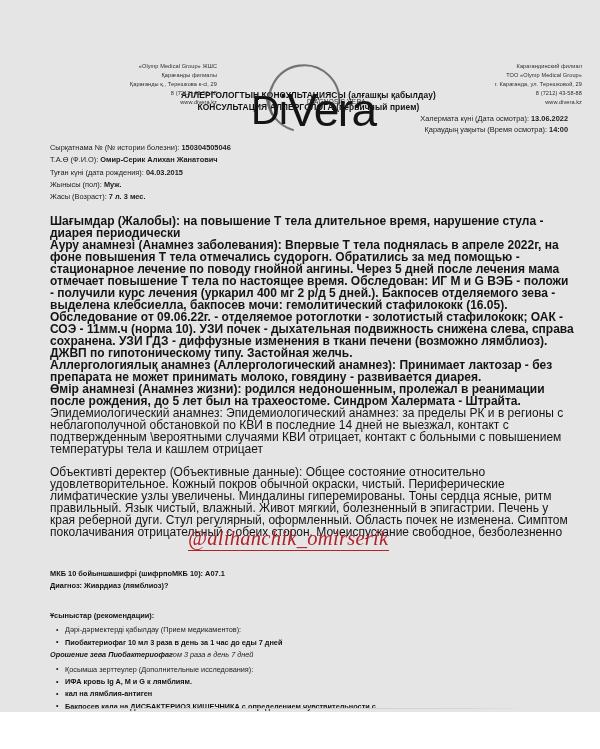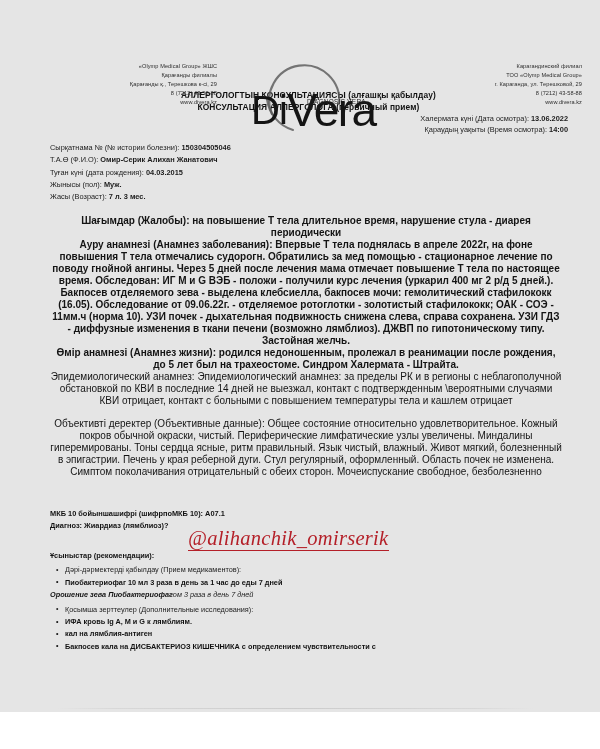"Шағымдар (Жалобы): на повышение Т" .body-block { font-size: 10px -> 12px; padding: 0 38px 0 50px -> 0 26px 0 50px; text-align: center -> left }
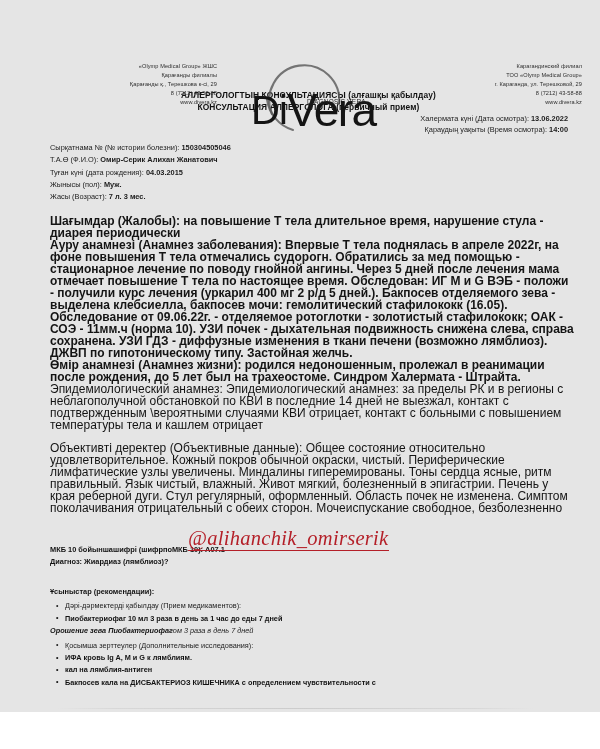"Аллергологиялық анамнез" div.para { html: none -> <div>Аллергологиялық анамнез (Аллергологический анамнез): Принимает лактозар - без препарата не может принимать молоко, говядину - развивается диарея.</div> }
